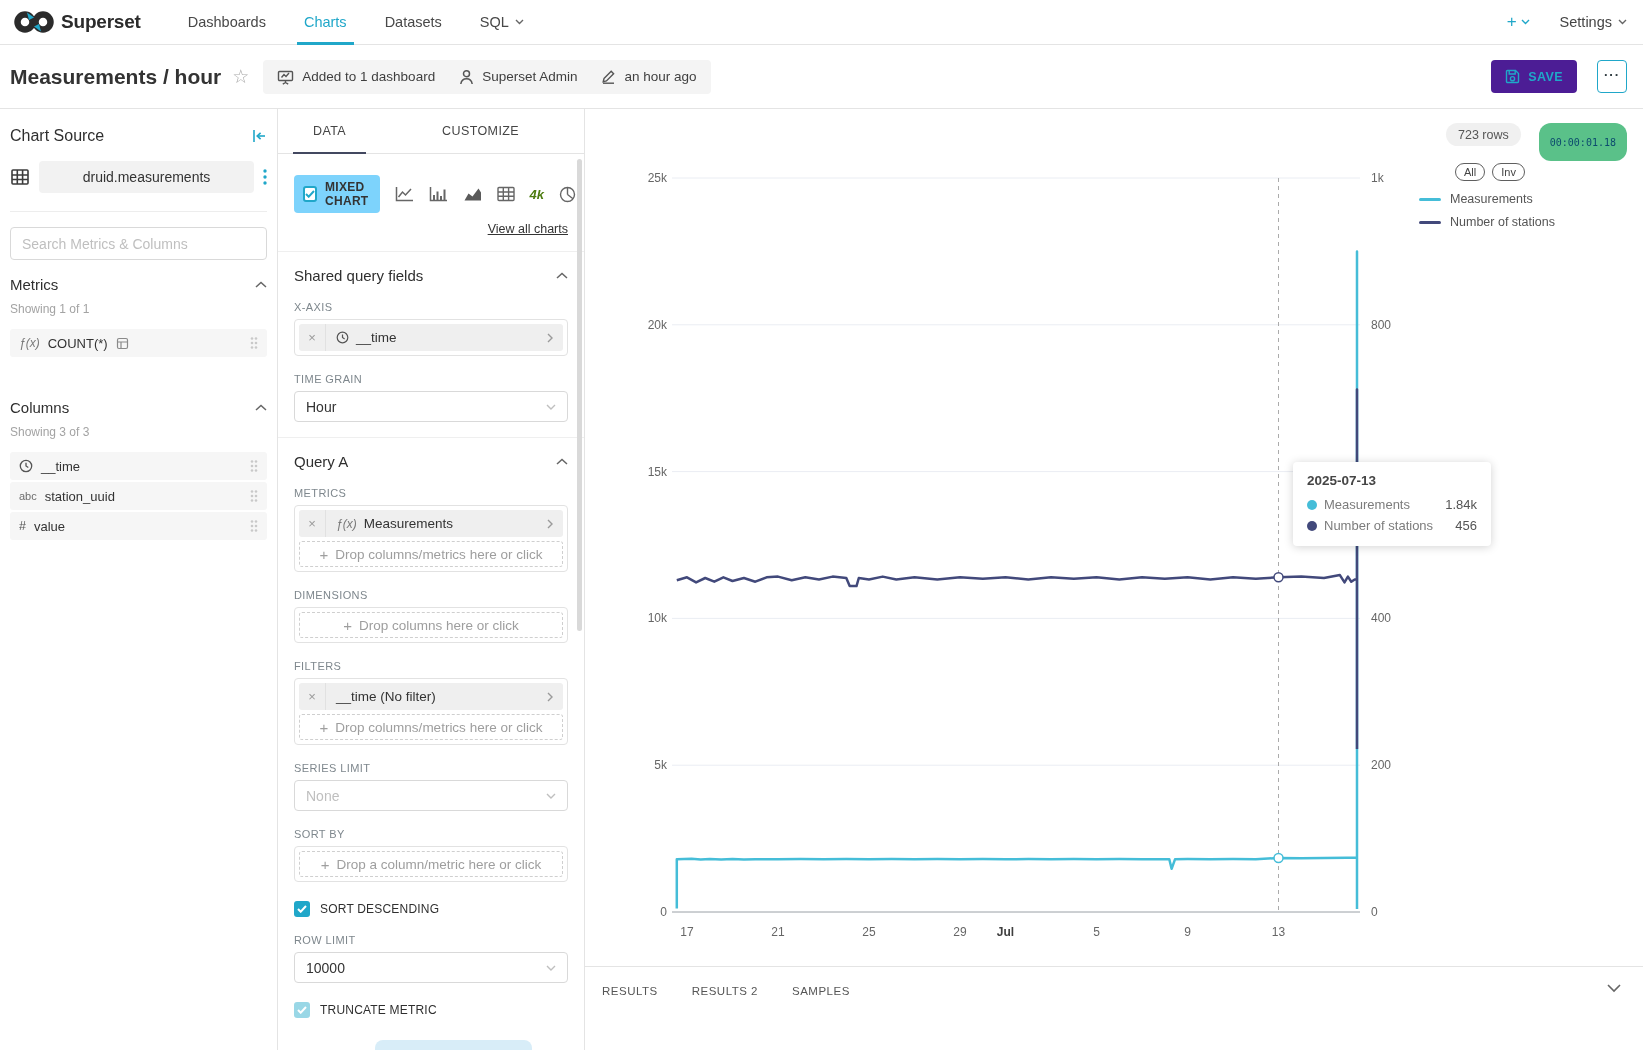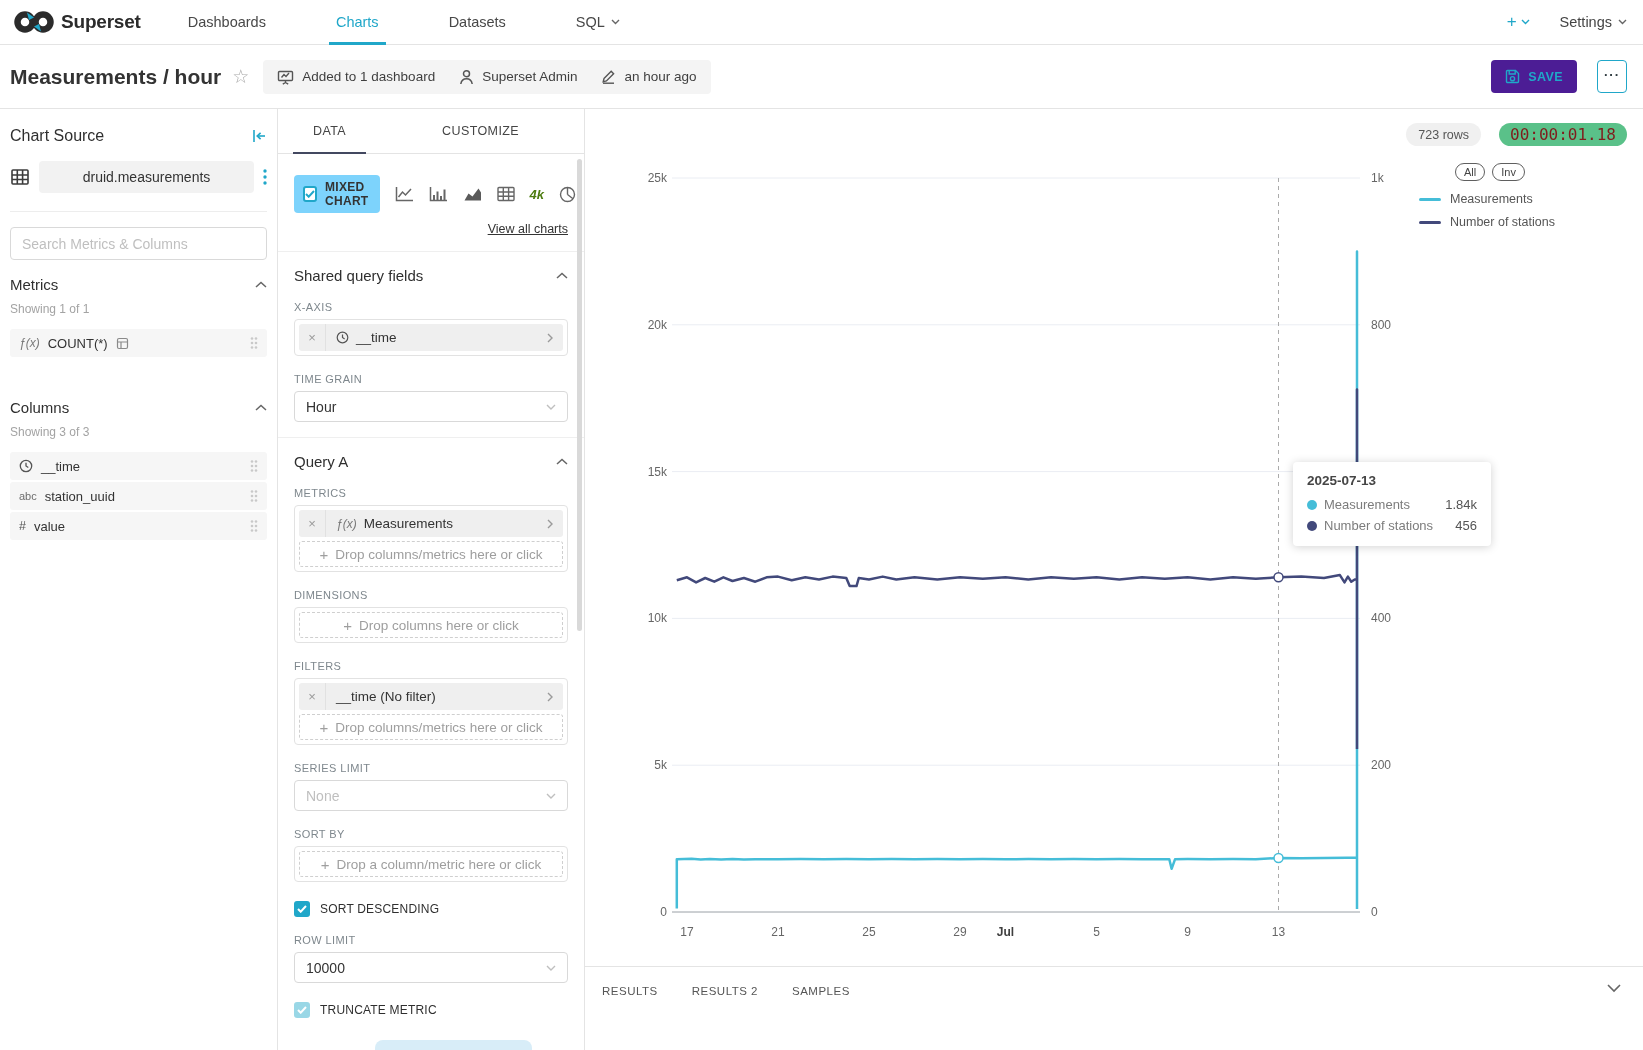"Dashboards" .nav-items { gap: 32px -> none }
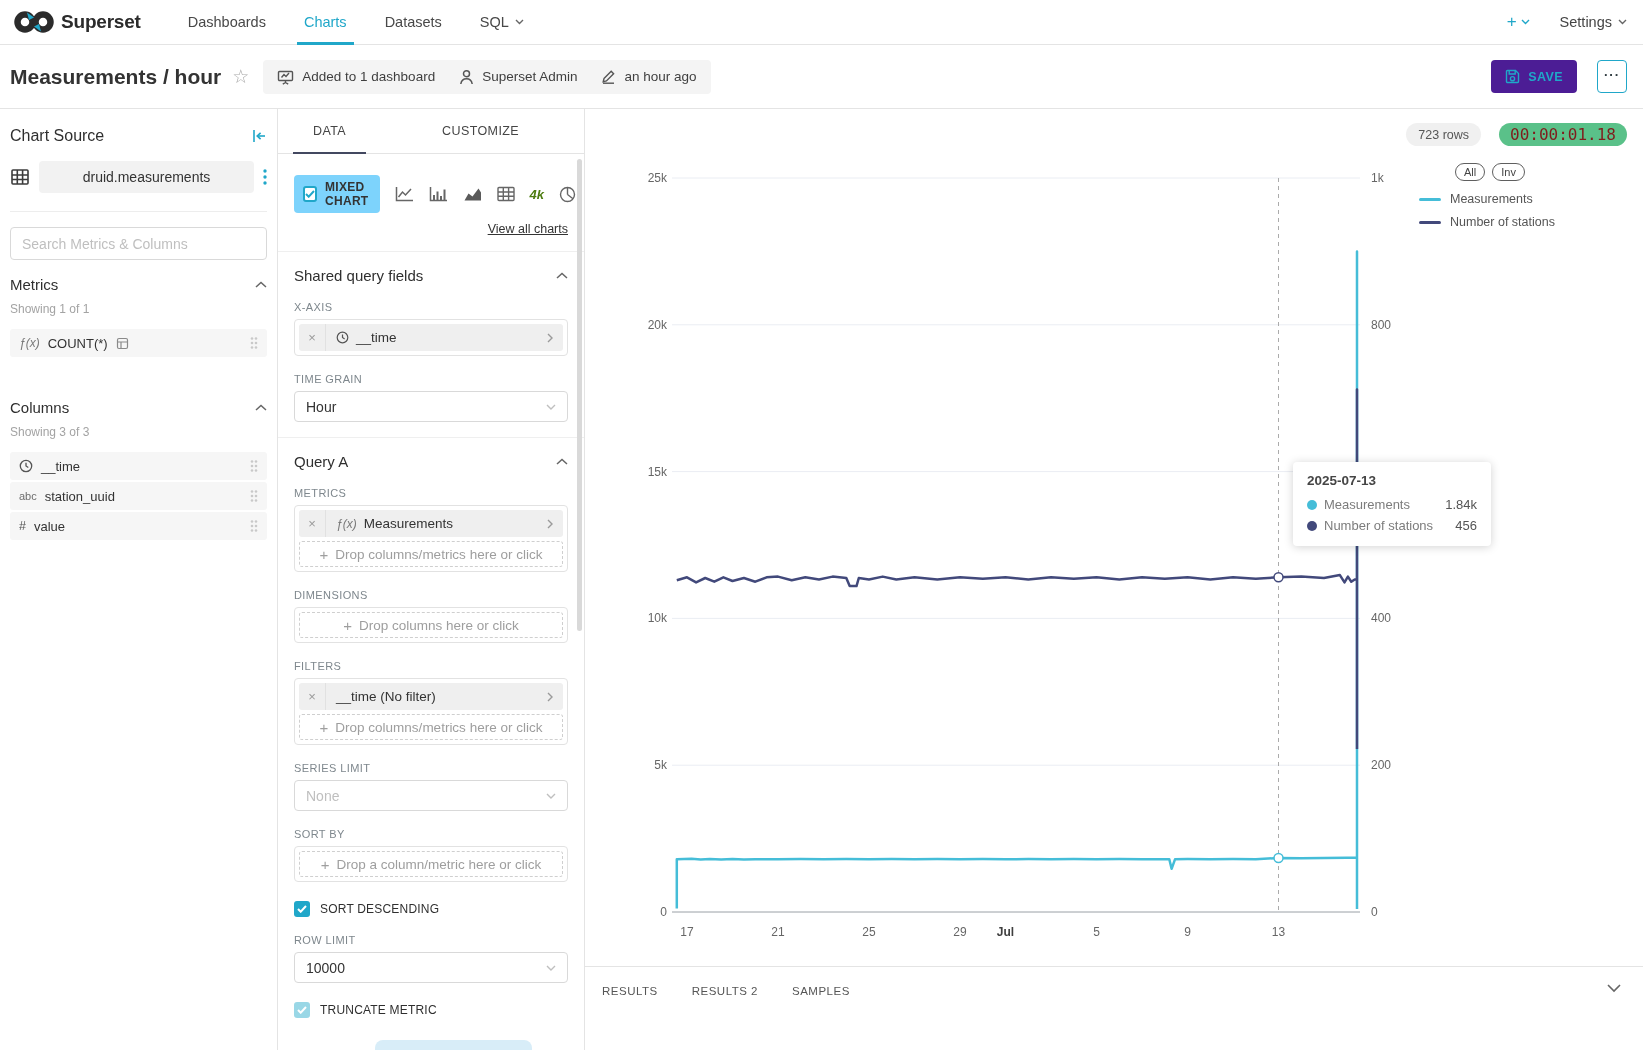"00:00:01.18" .timer-badge { color: #7f1d1d -> #0c4a6e; font-size: 16px -> 10px; height: 23px -> 38px }
